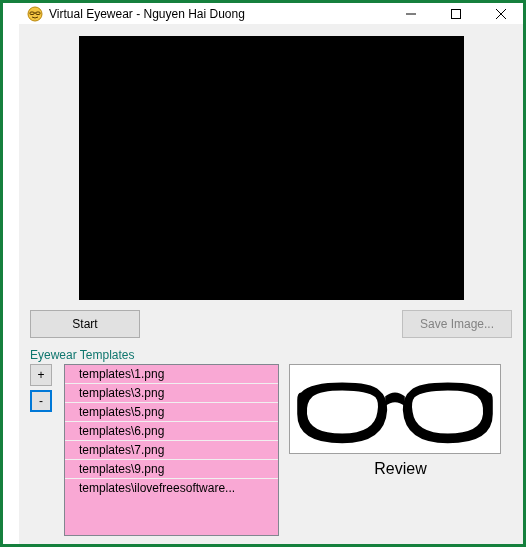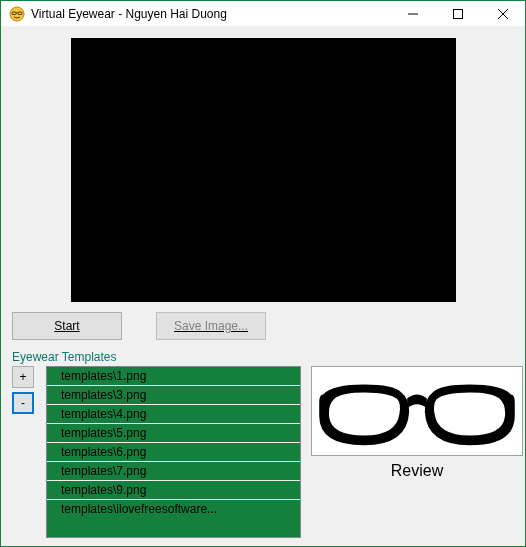"Virtual Eyewear - Nguyen Hai" .window { border: 1px solid #15803d -> 3px solid #15803d; padding-left: none -> 16px }
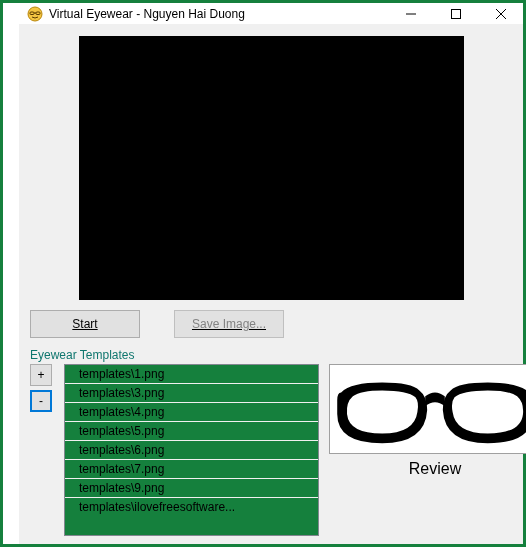"Start" .button-row { justify-content: flex-start -> space-between; text-decoration: underline -> none }
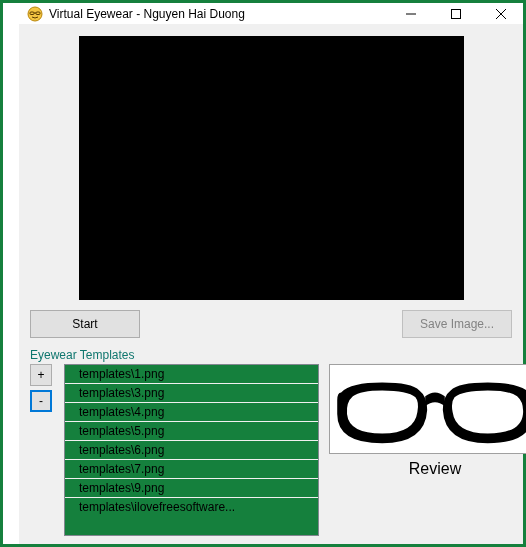"templates\1.png" .listbox { background: #15803d -> #f9a8d4; width: 255px -> 215px }
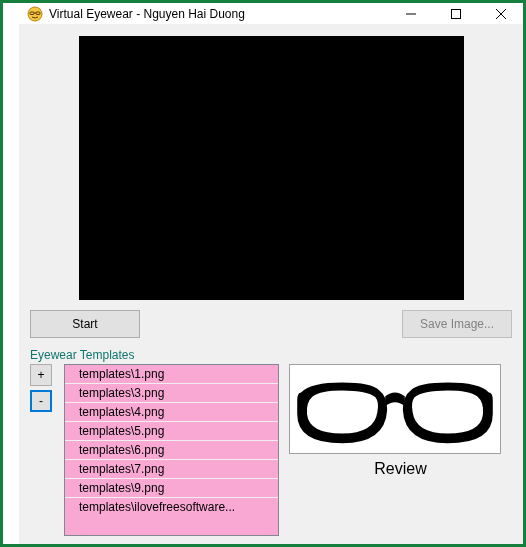"templates\4.png" div.list-item { html: <div>templates\4.png</div> -> none }
